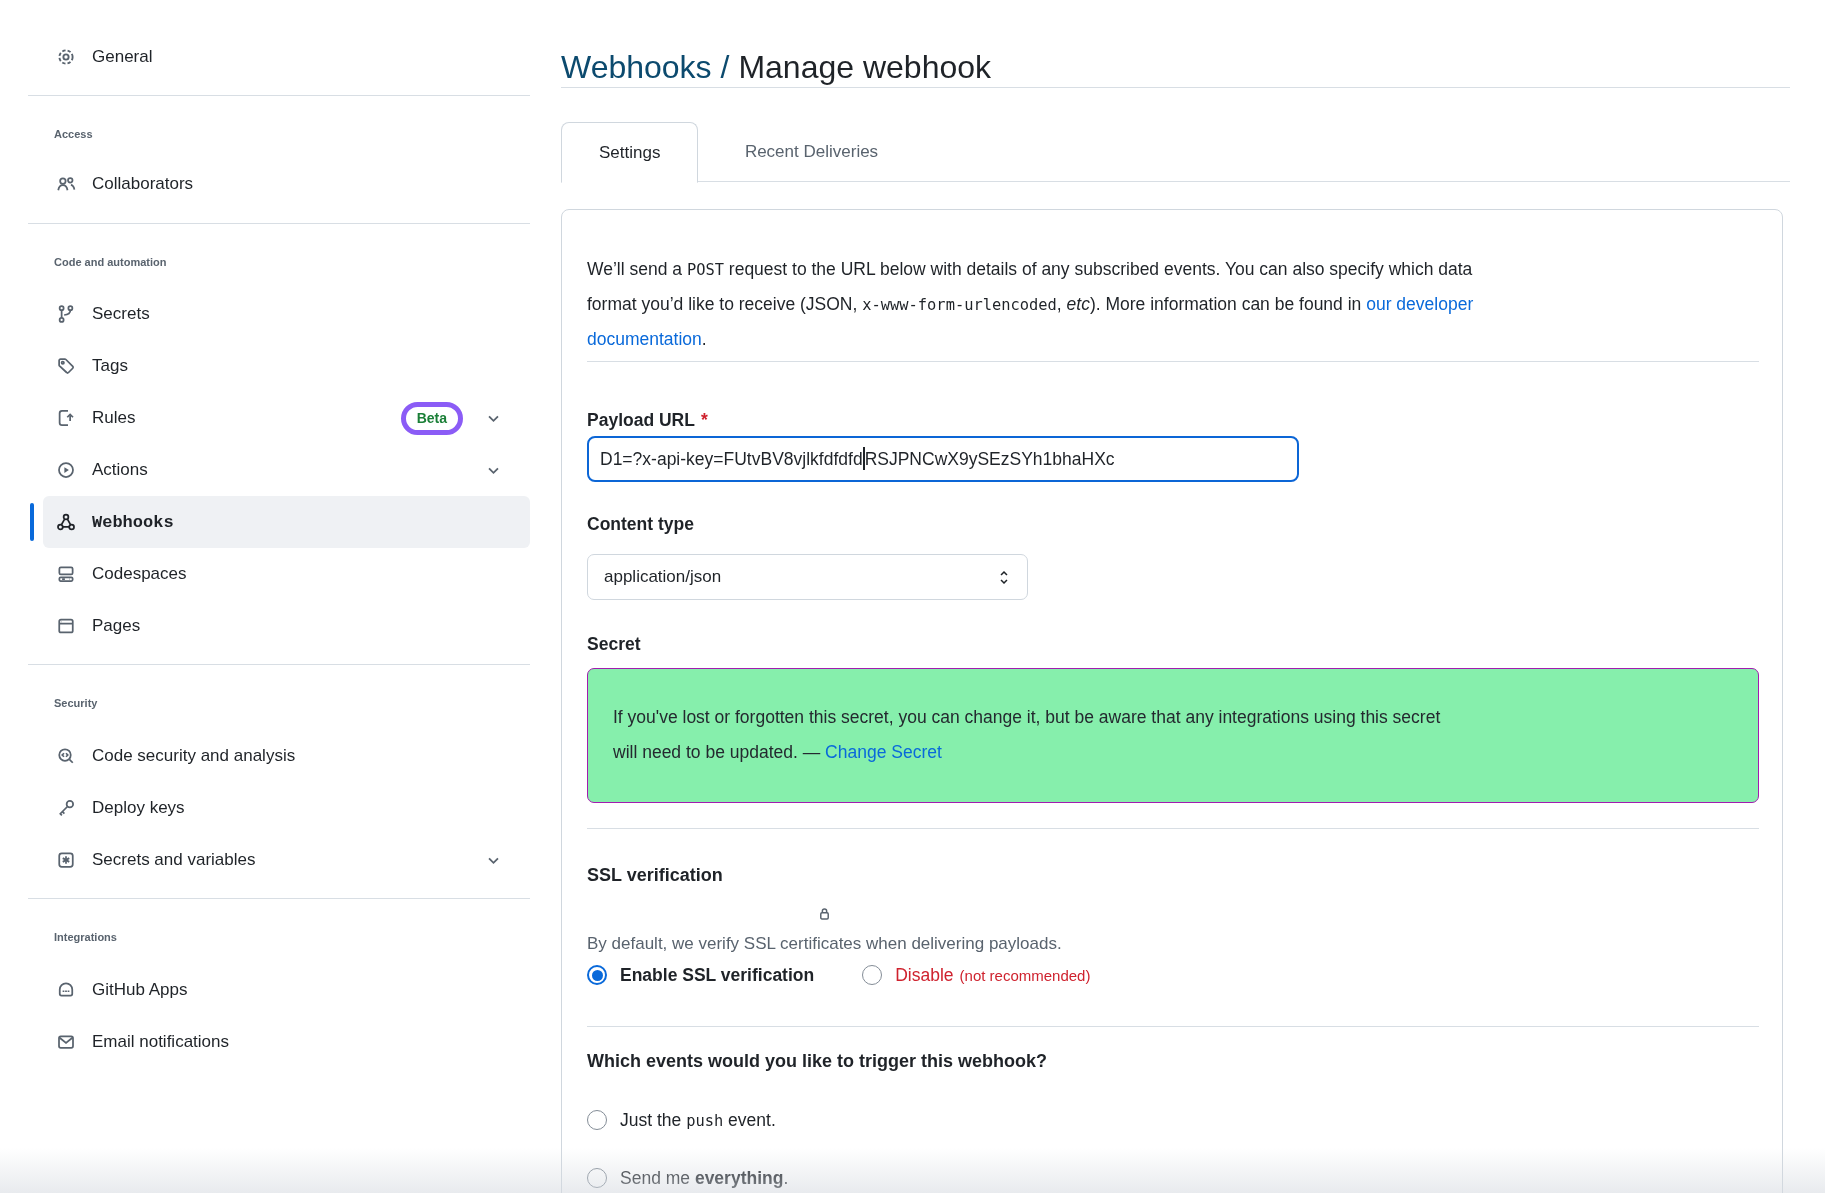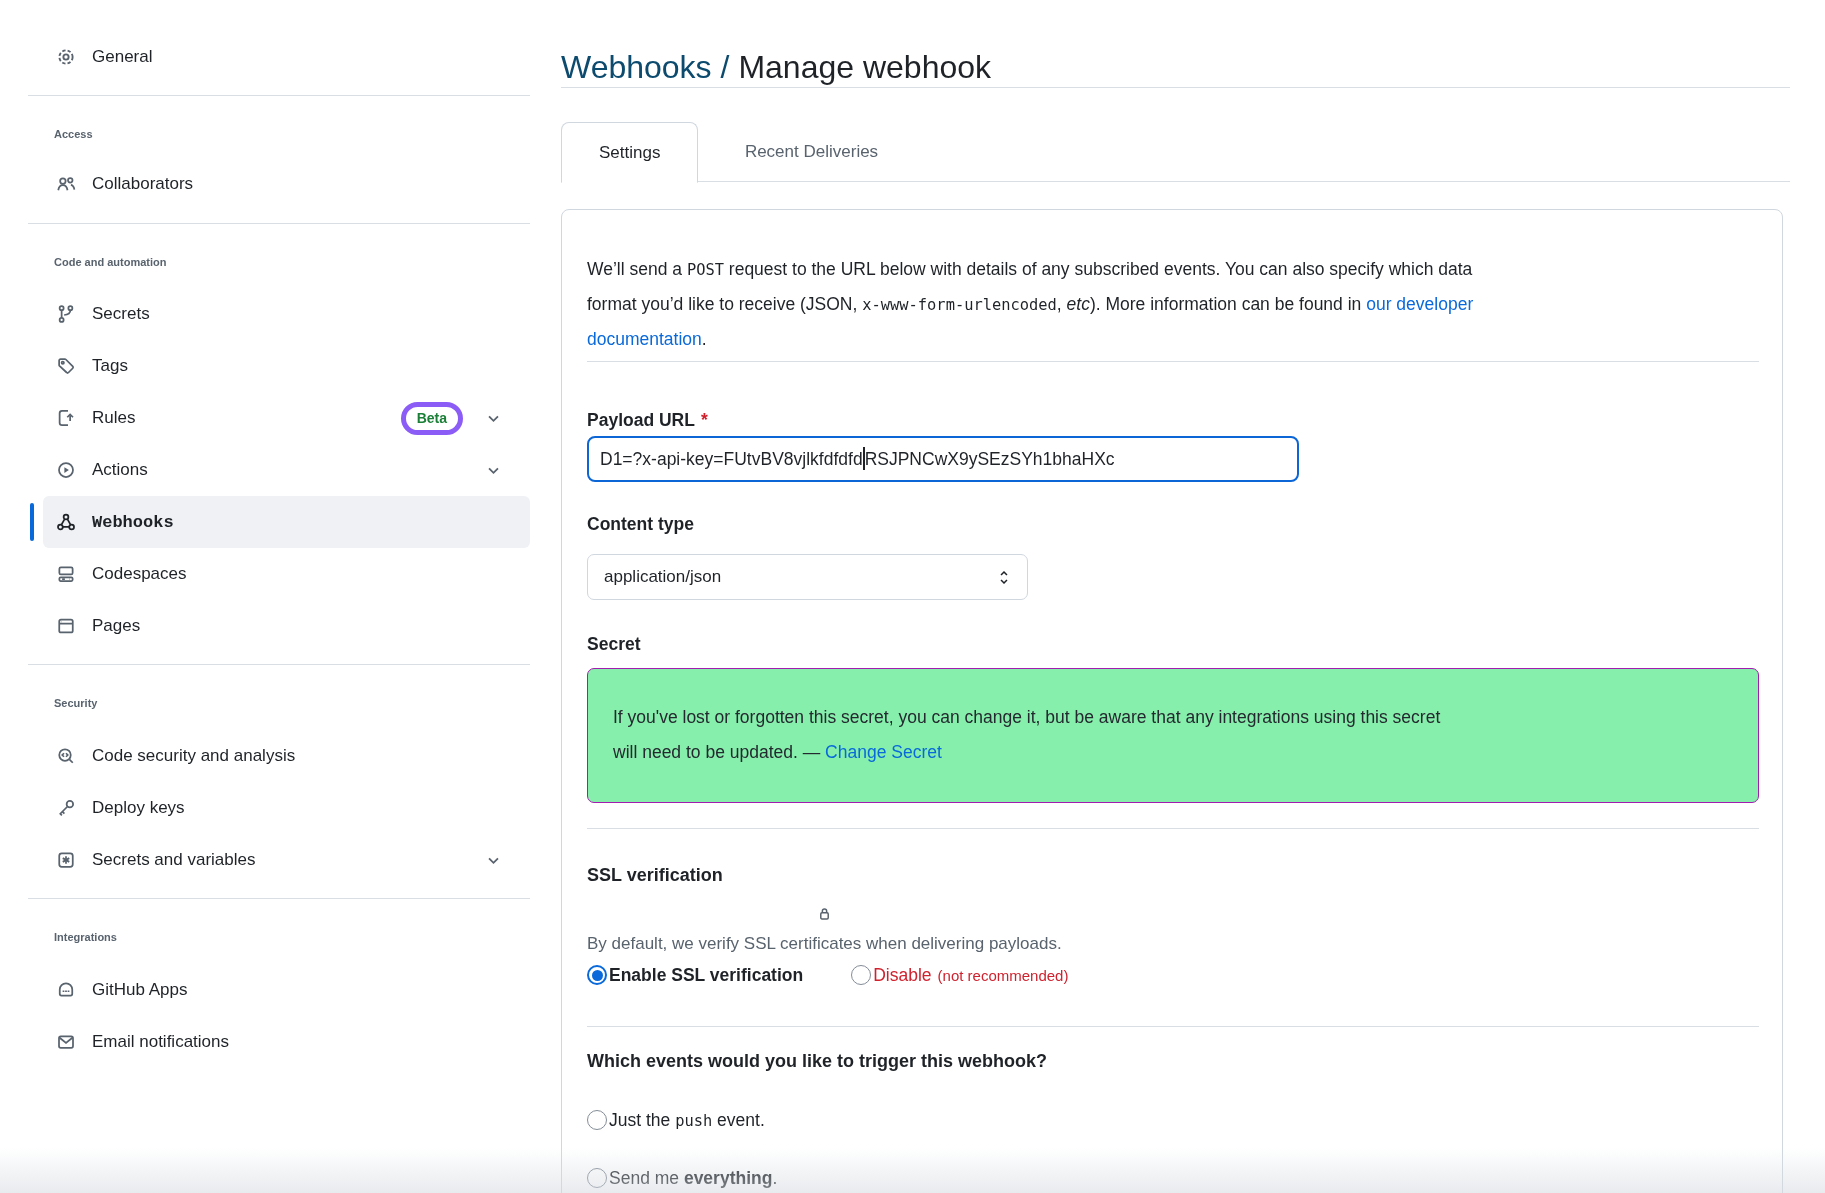"Enable SSL verification" .radio-label { margin-left: 2px -> 13px }
